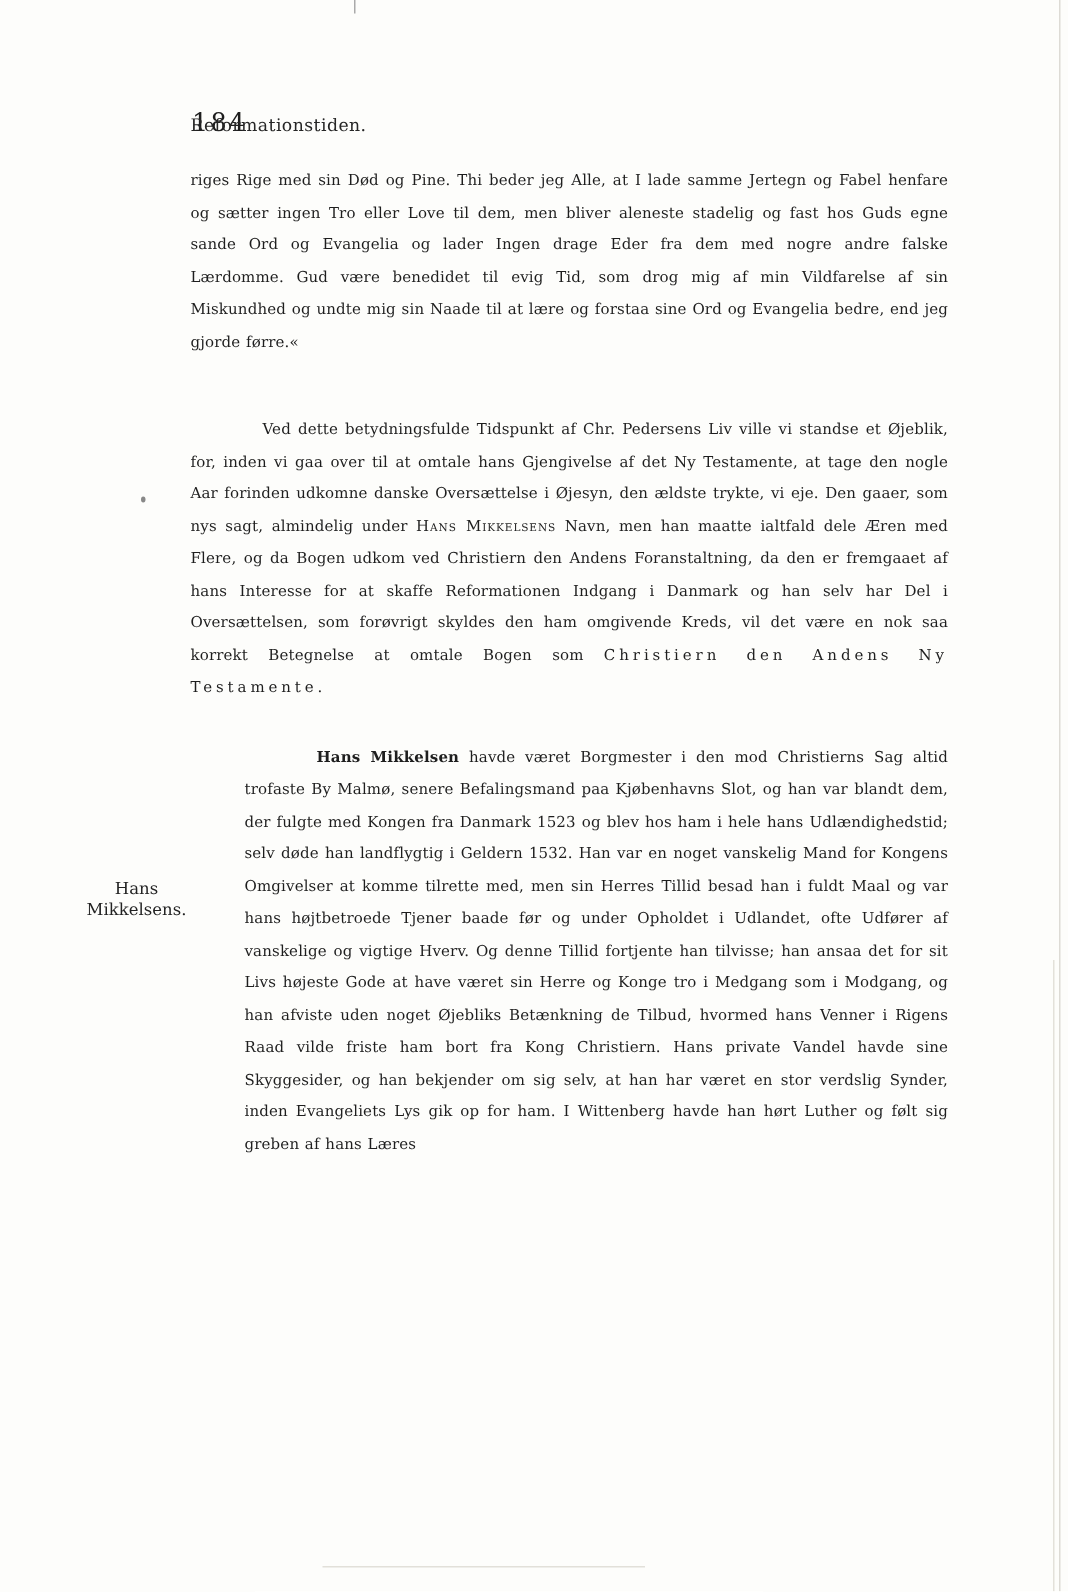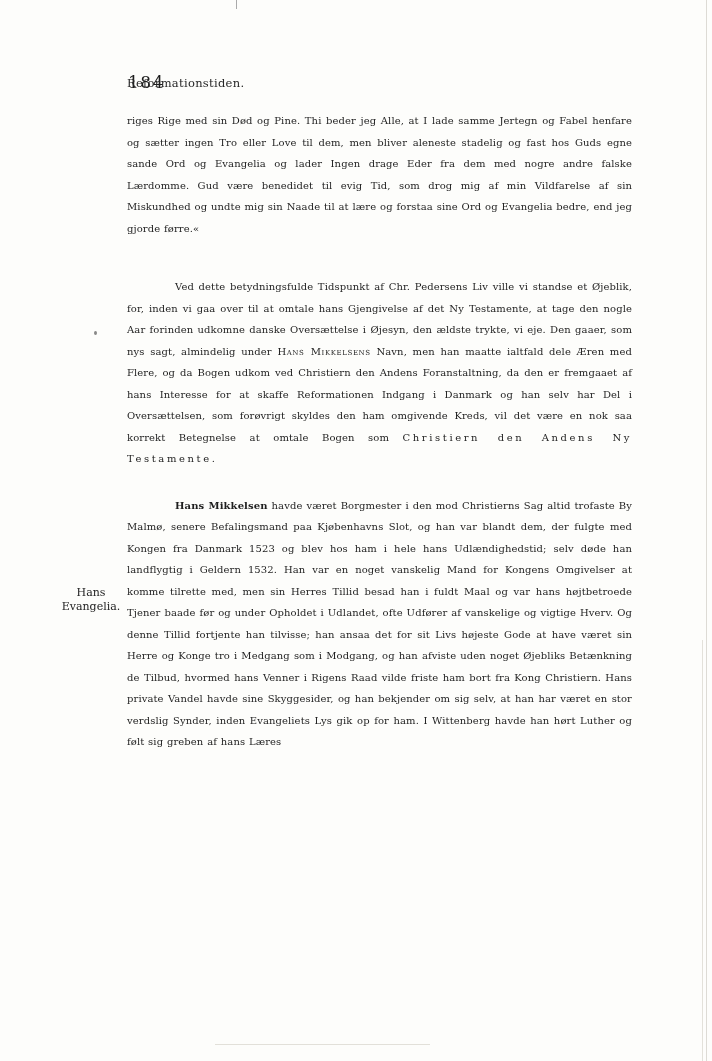"Hans Mikkelsen havde været Borgmester" .text-block p:nth-child(3) { margin-left: none -> 36px }
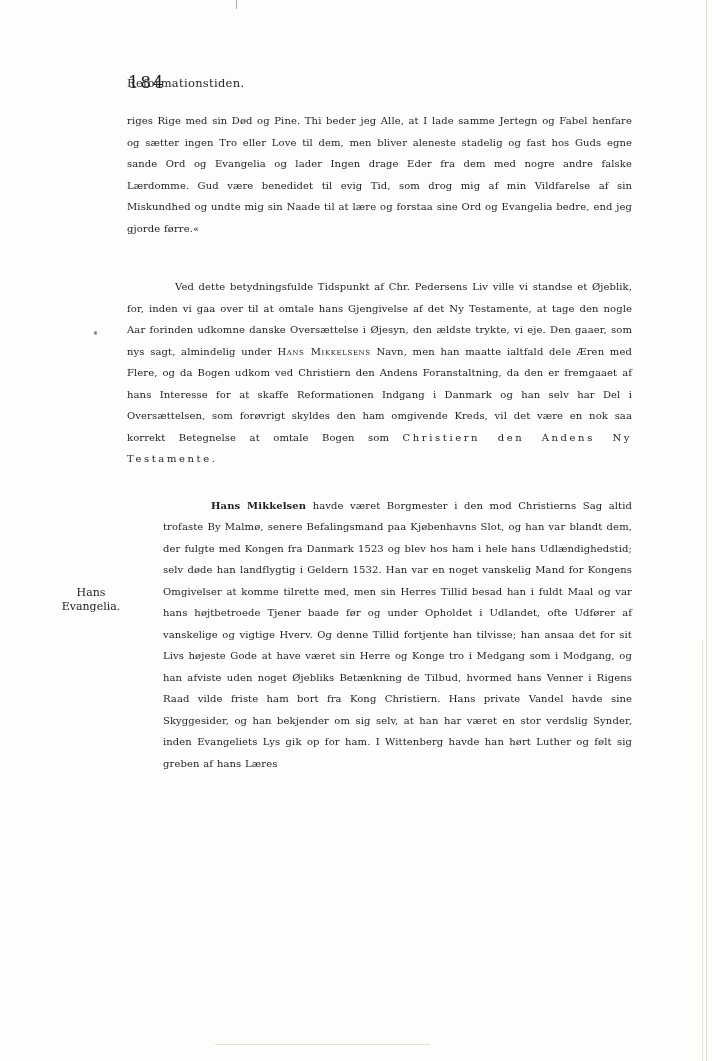"Evangelia." div { text: Evangelia -> Mikkelsens }
